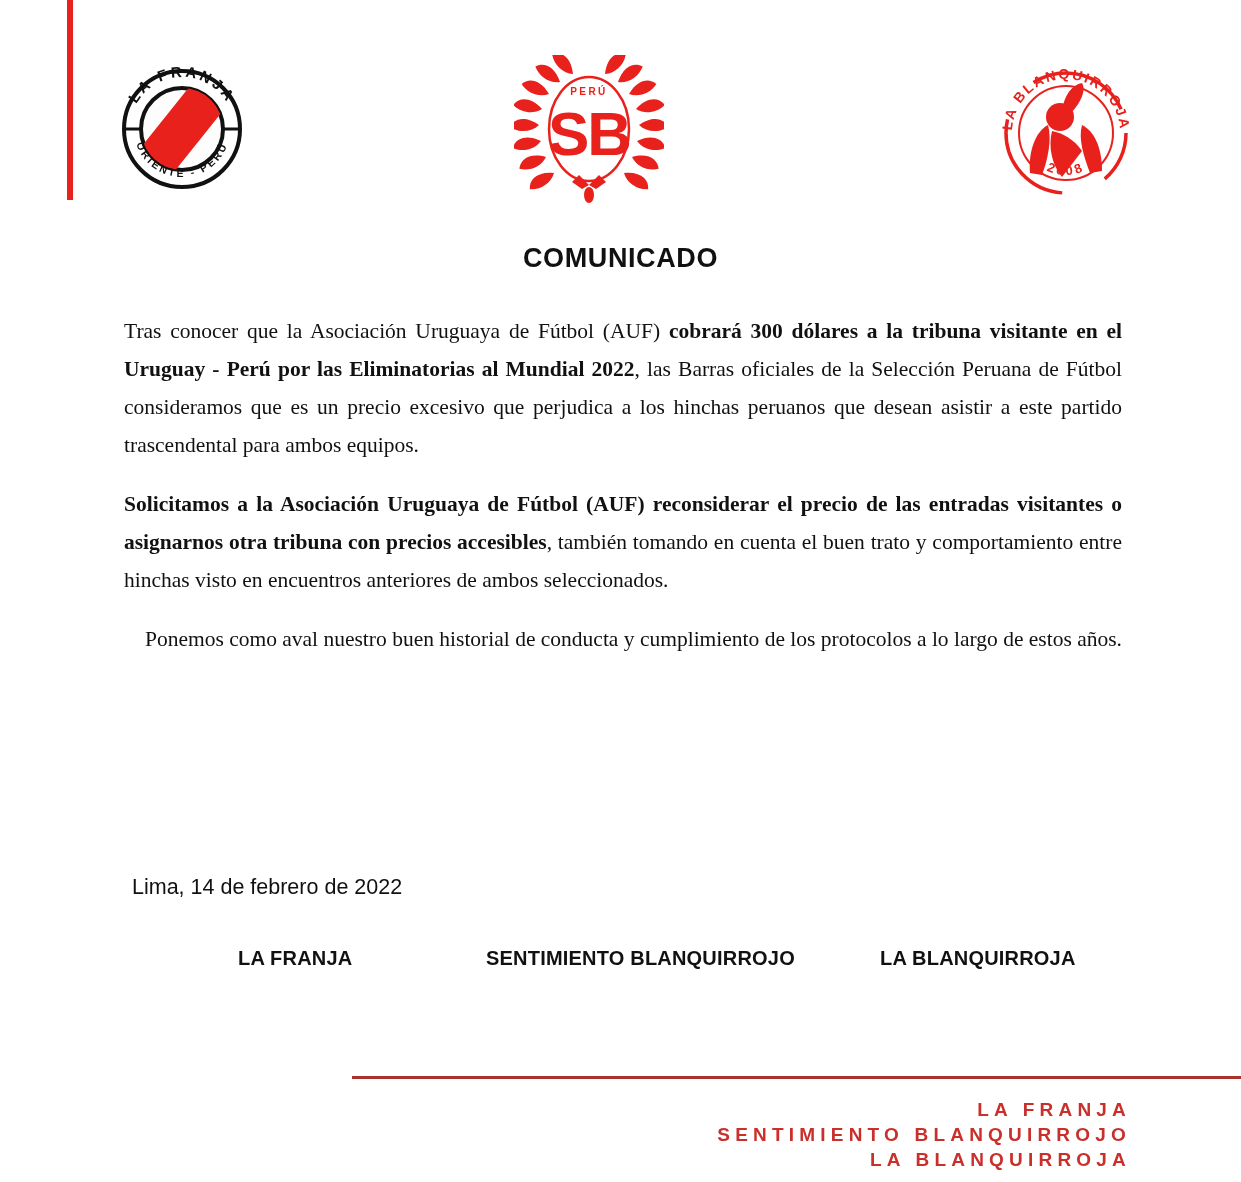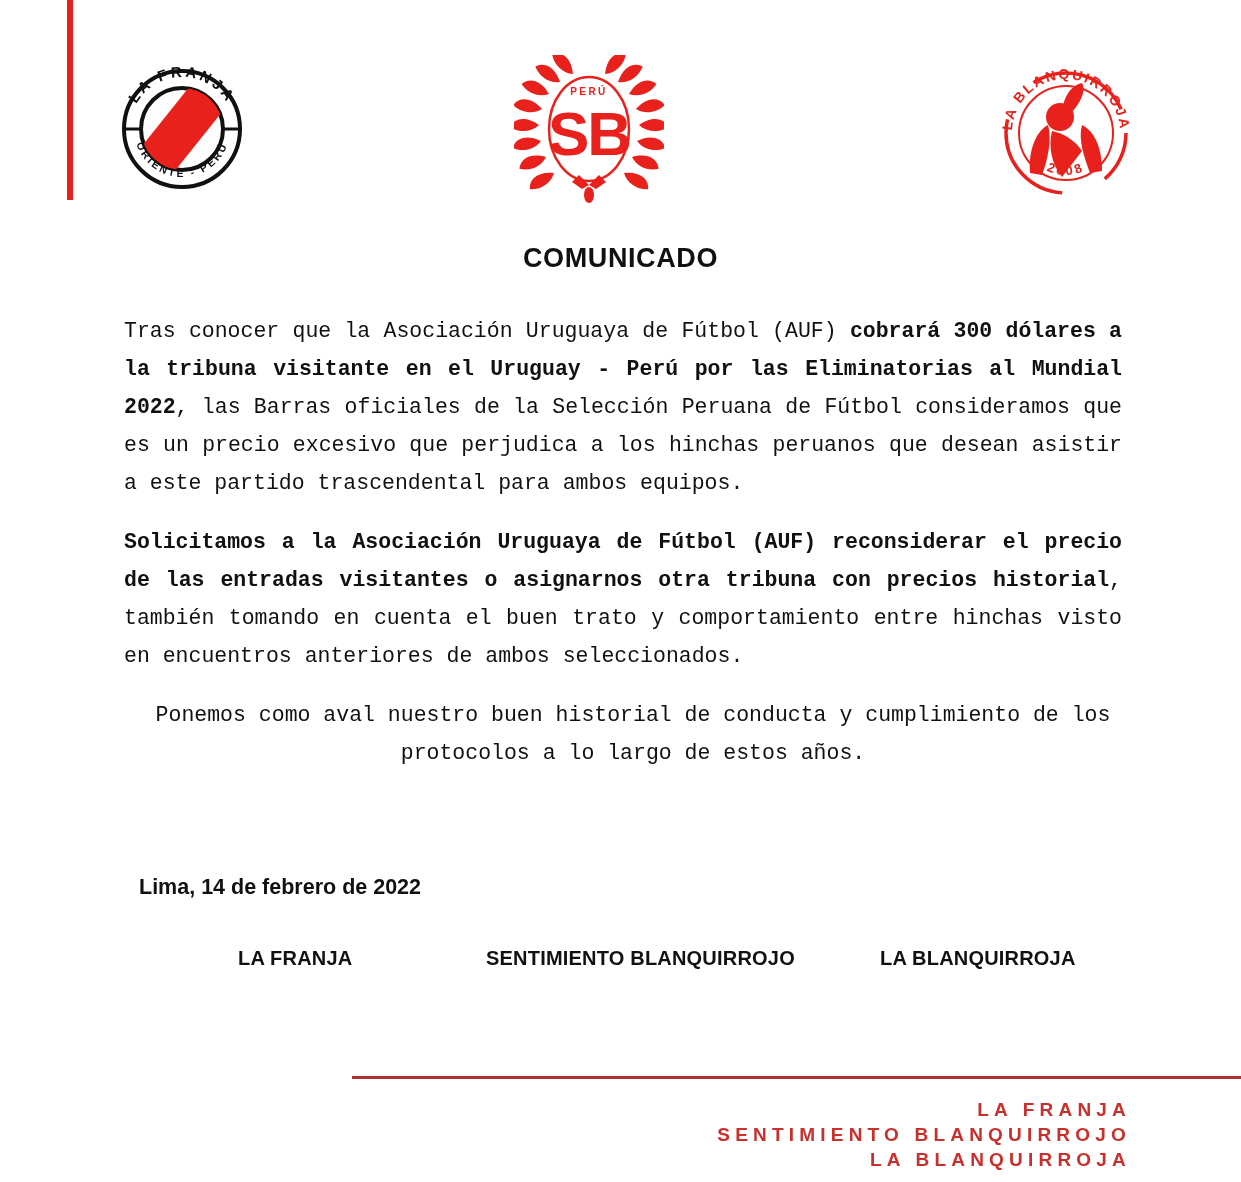"Tras conocer que la Asociación" .para { font-family: Liberation Mono, monospace -> Liberation Serif, serif }
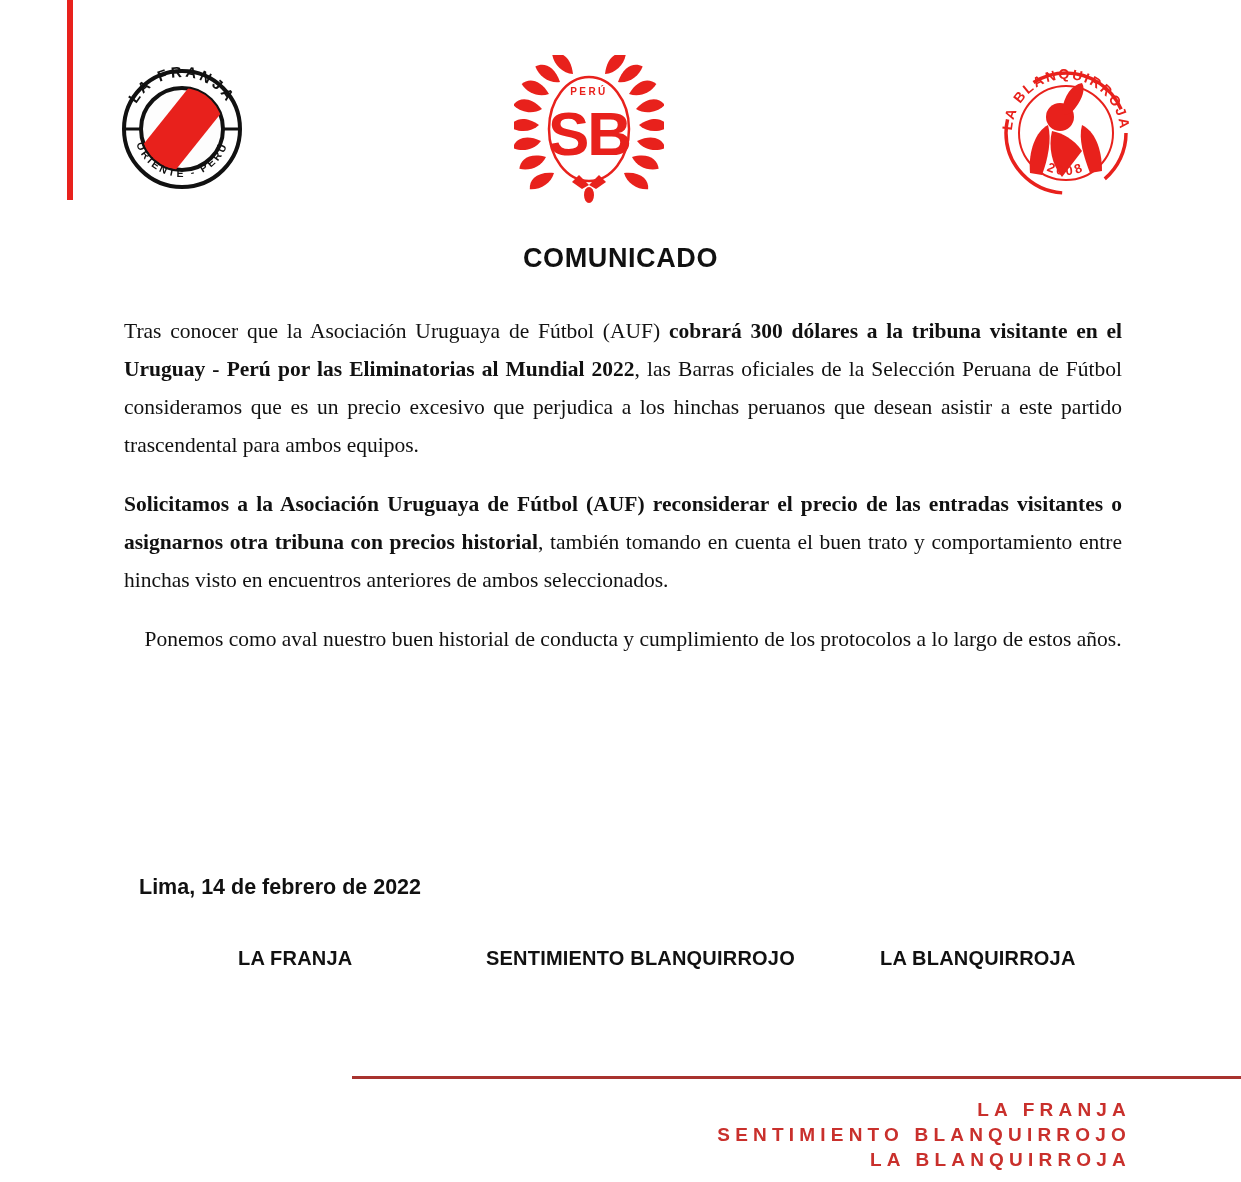"Solicitamos a la Asociación Uruguaya" b { text: historial -> accesibles }
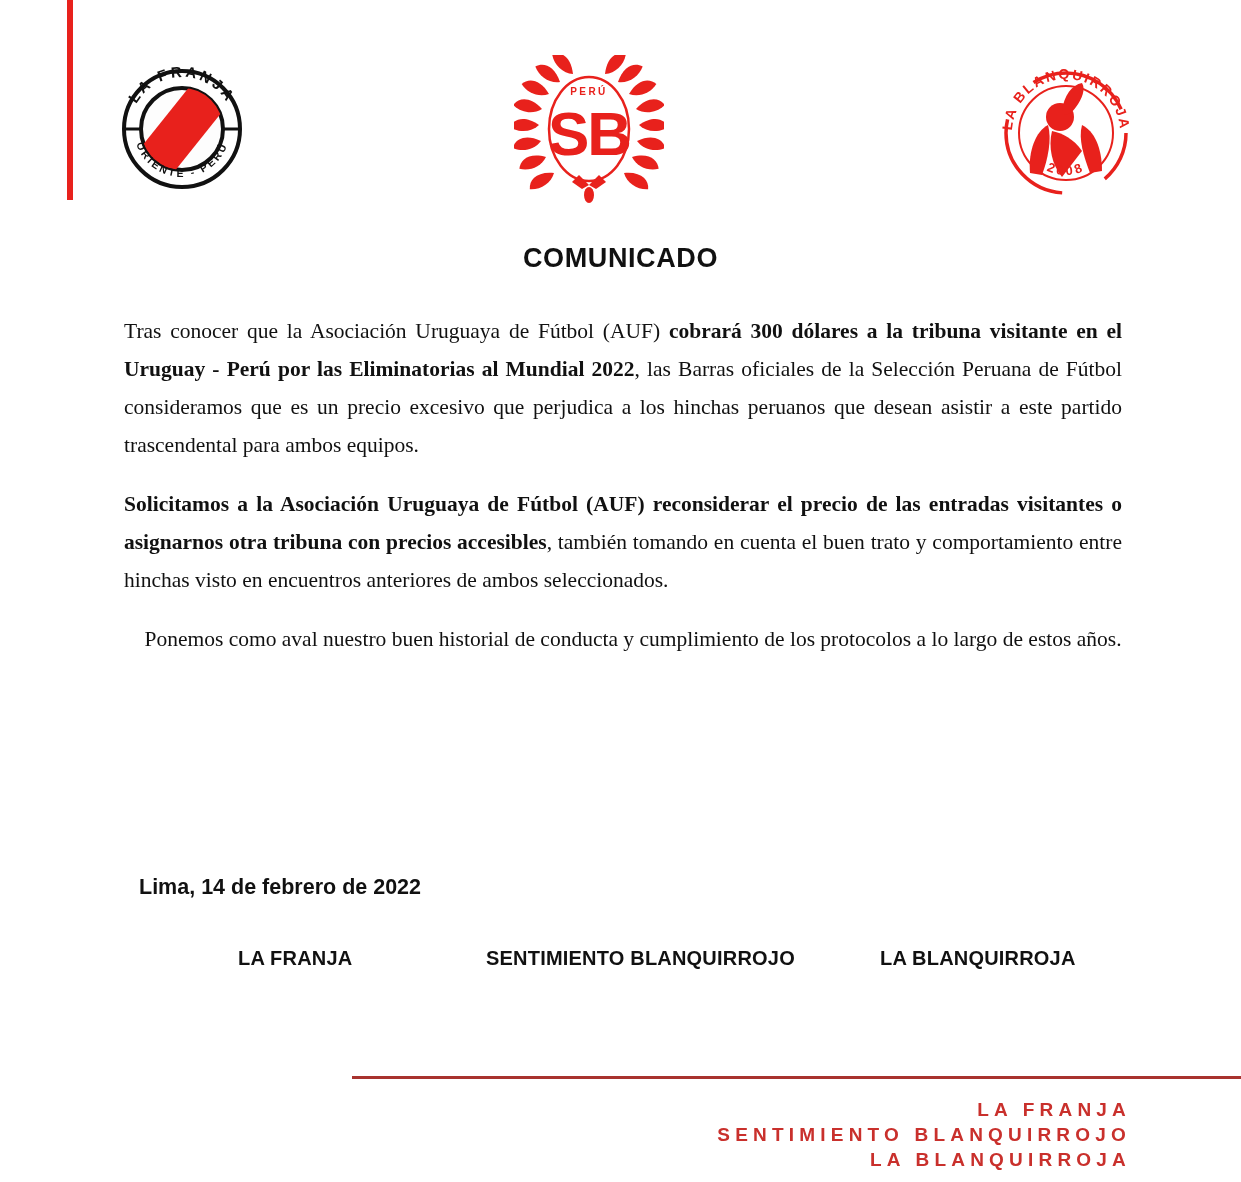"Ponemos como aval nuestro buen" .para.no-justify { text-align: center -> right }
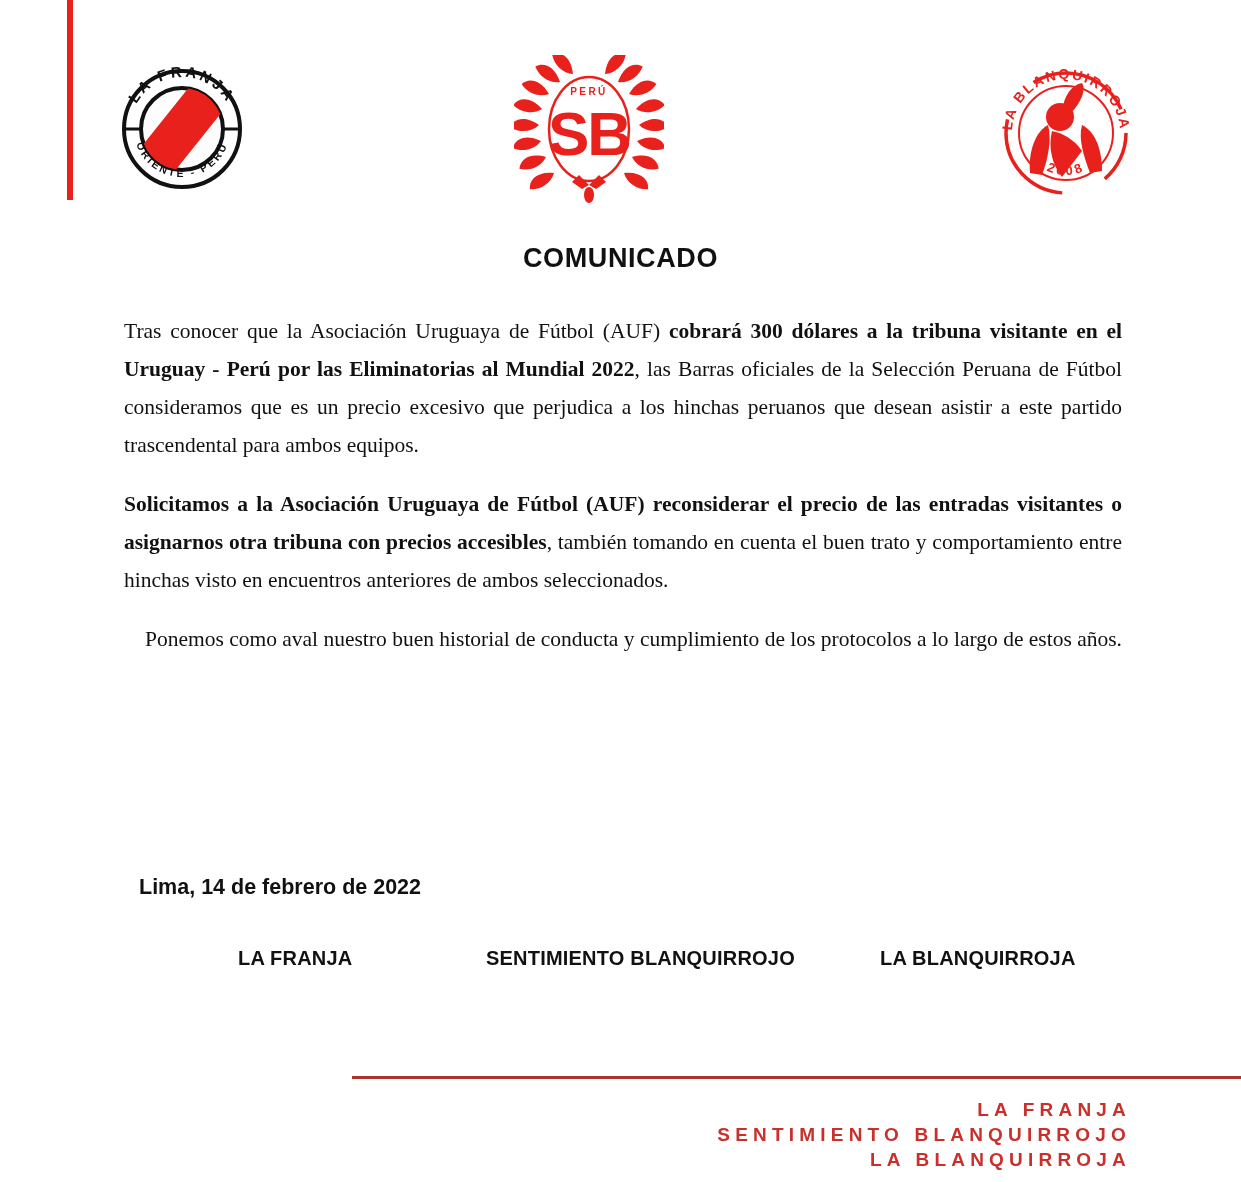"Lima, 14 de febrero de" .datum { font-weight: bold -> none; left: 139px -> 132px }
